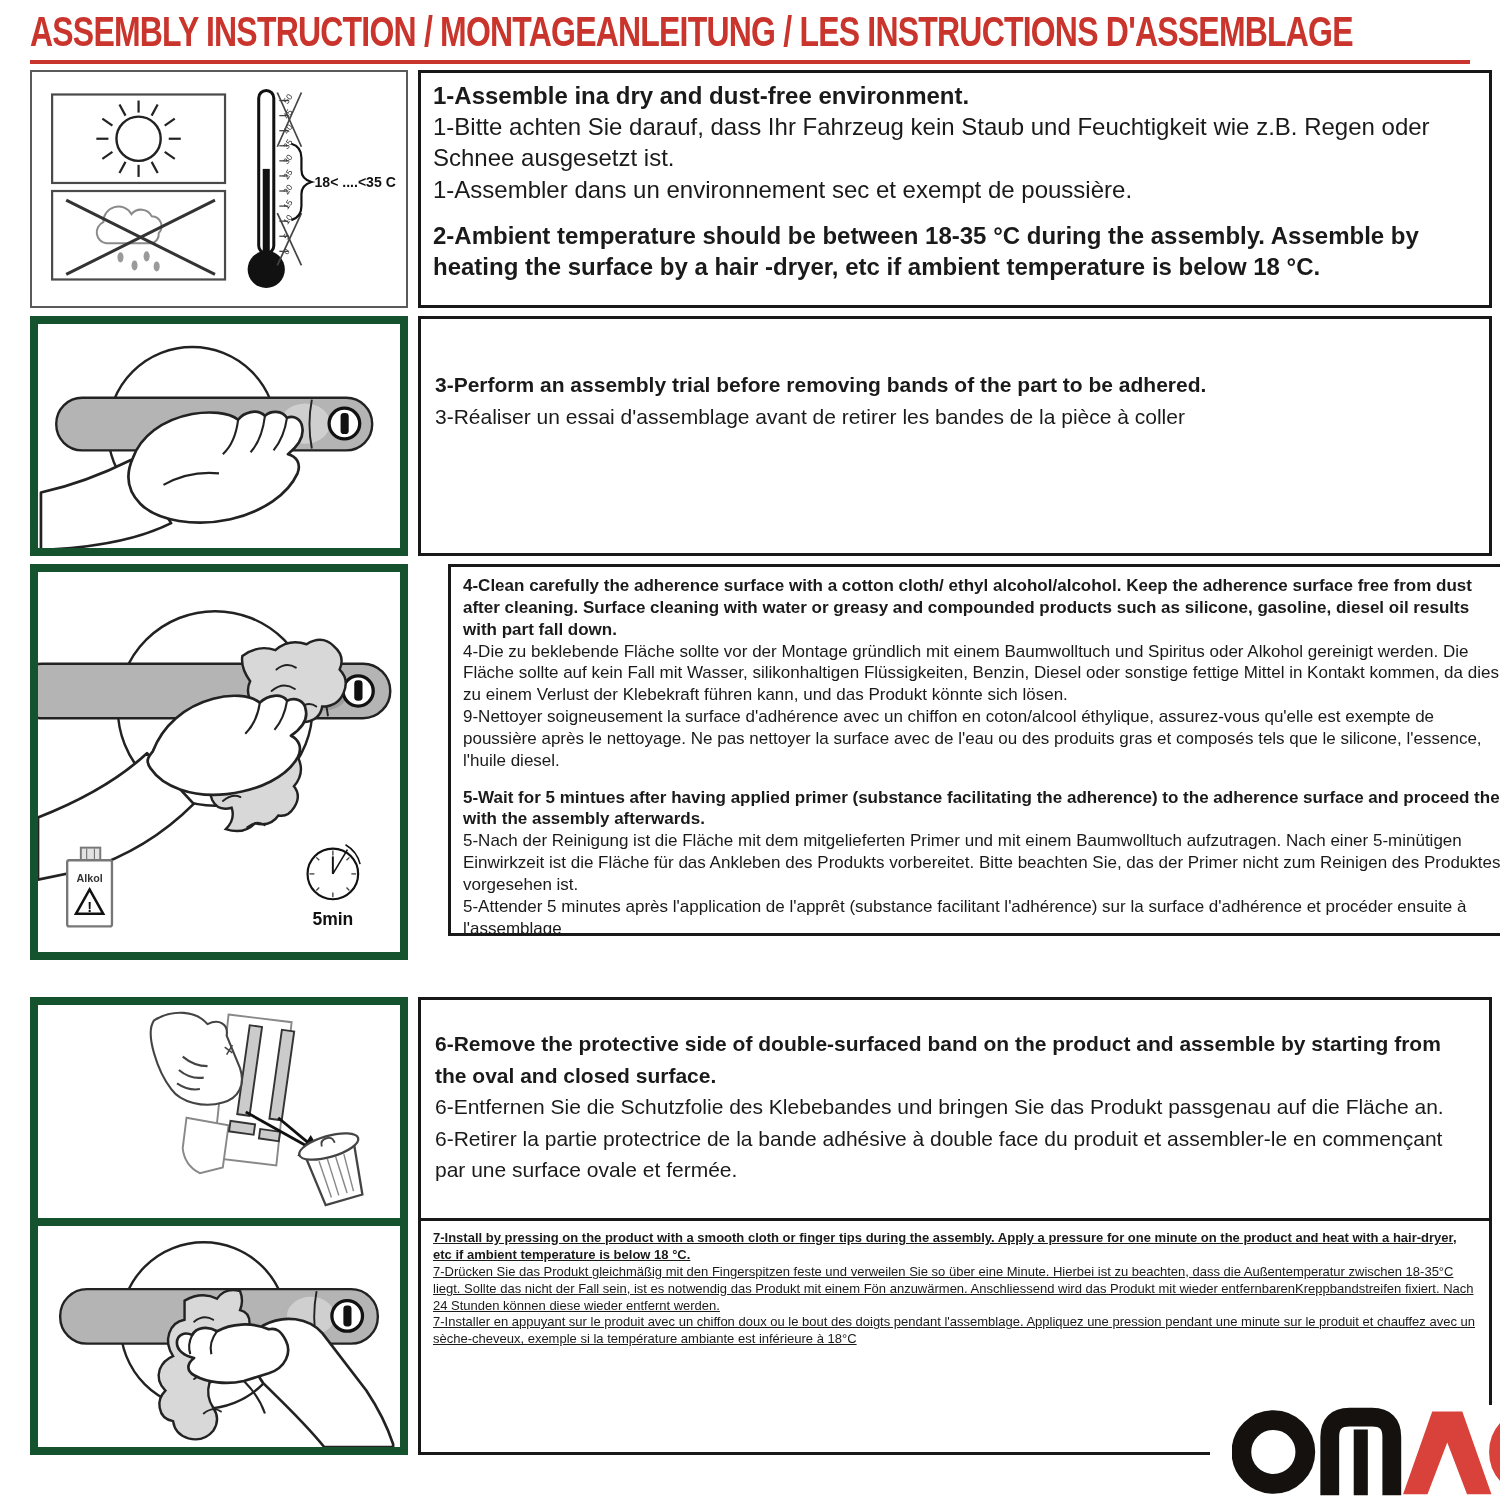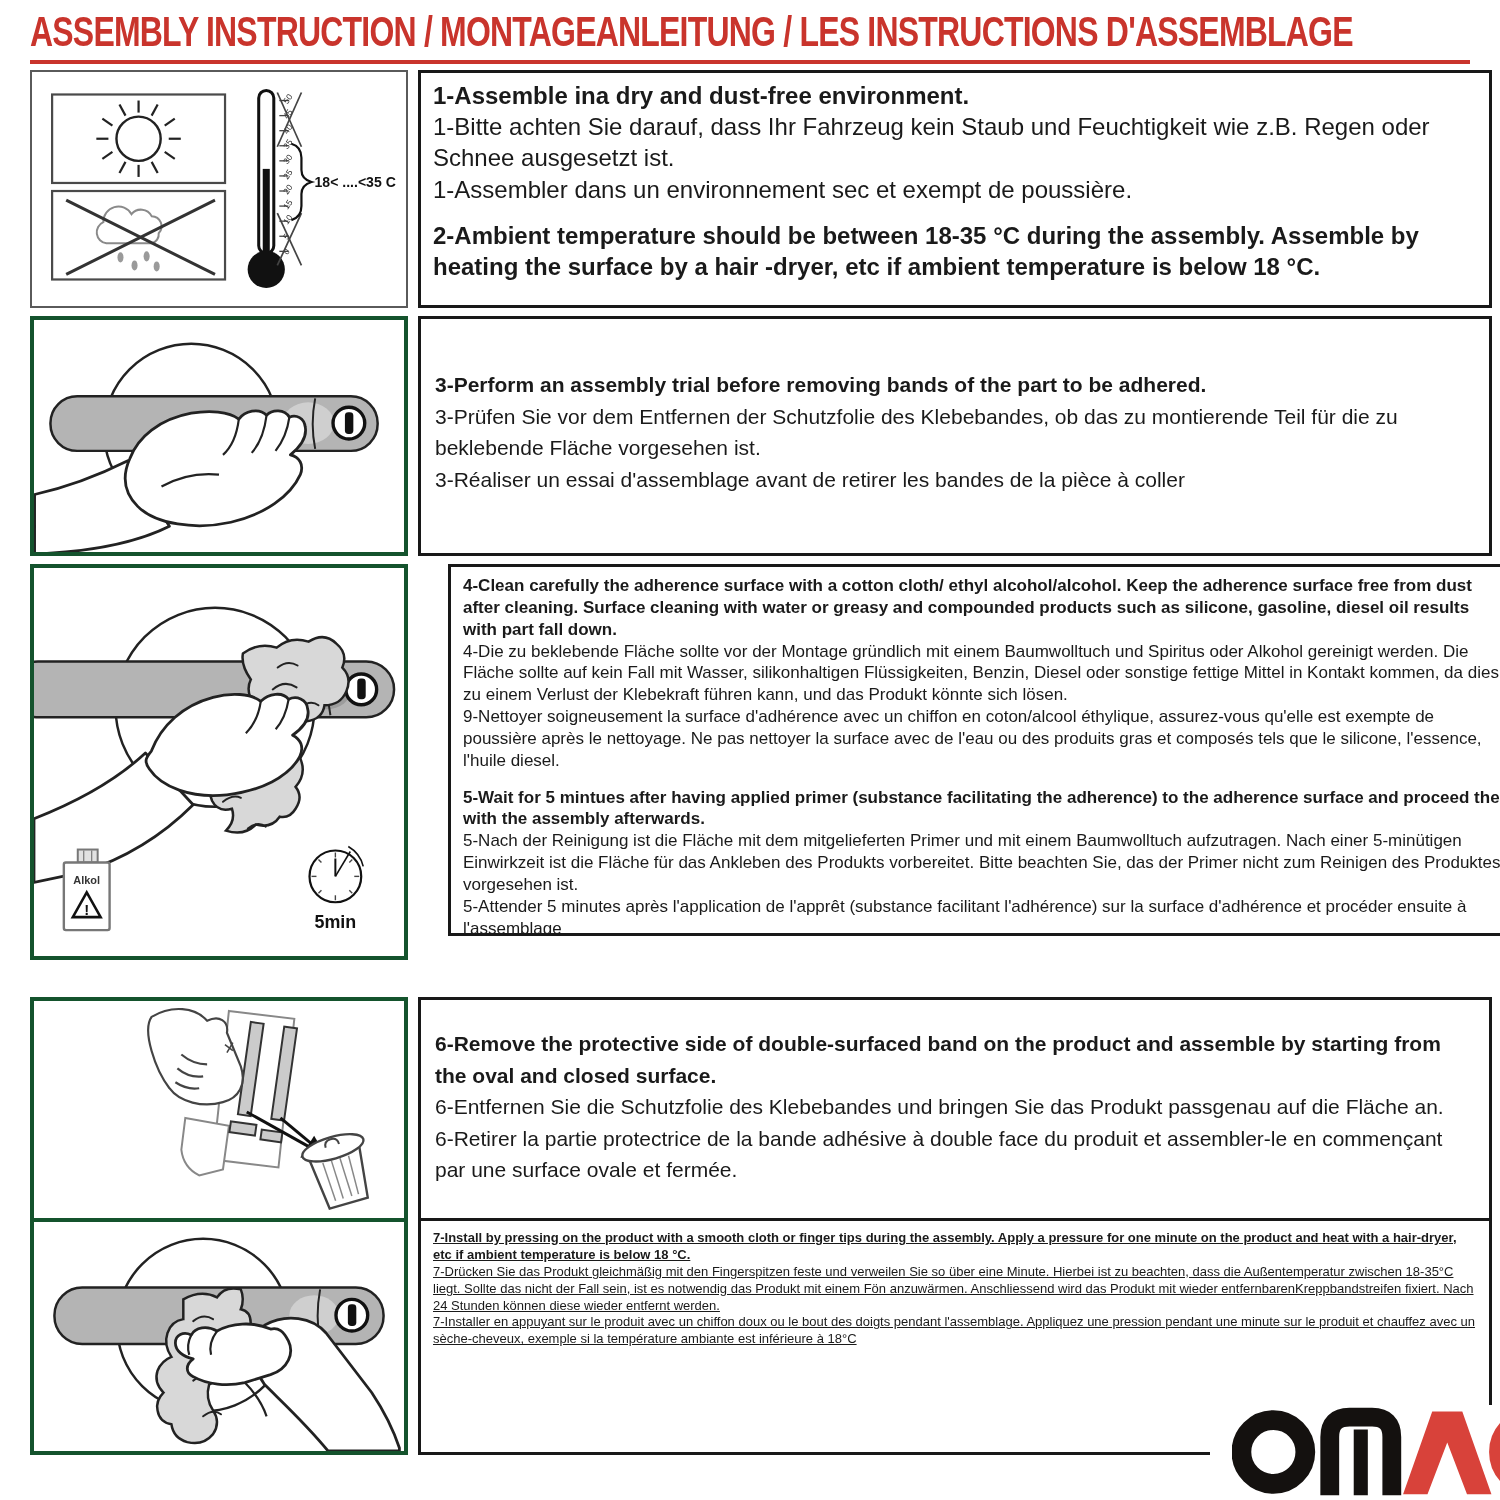"3-Prüfen Sie vor dem Entfernen" p { html: <p>3-Prüfen Sie vor dem Entfernen der Schutzfolie des Klebebandes, ob das zu montierende Teil für die zu beklebende Fläche vorgesehen ist.</p> -> none }
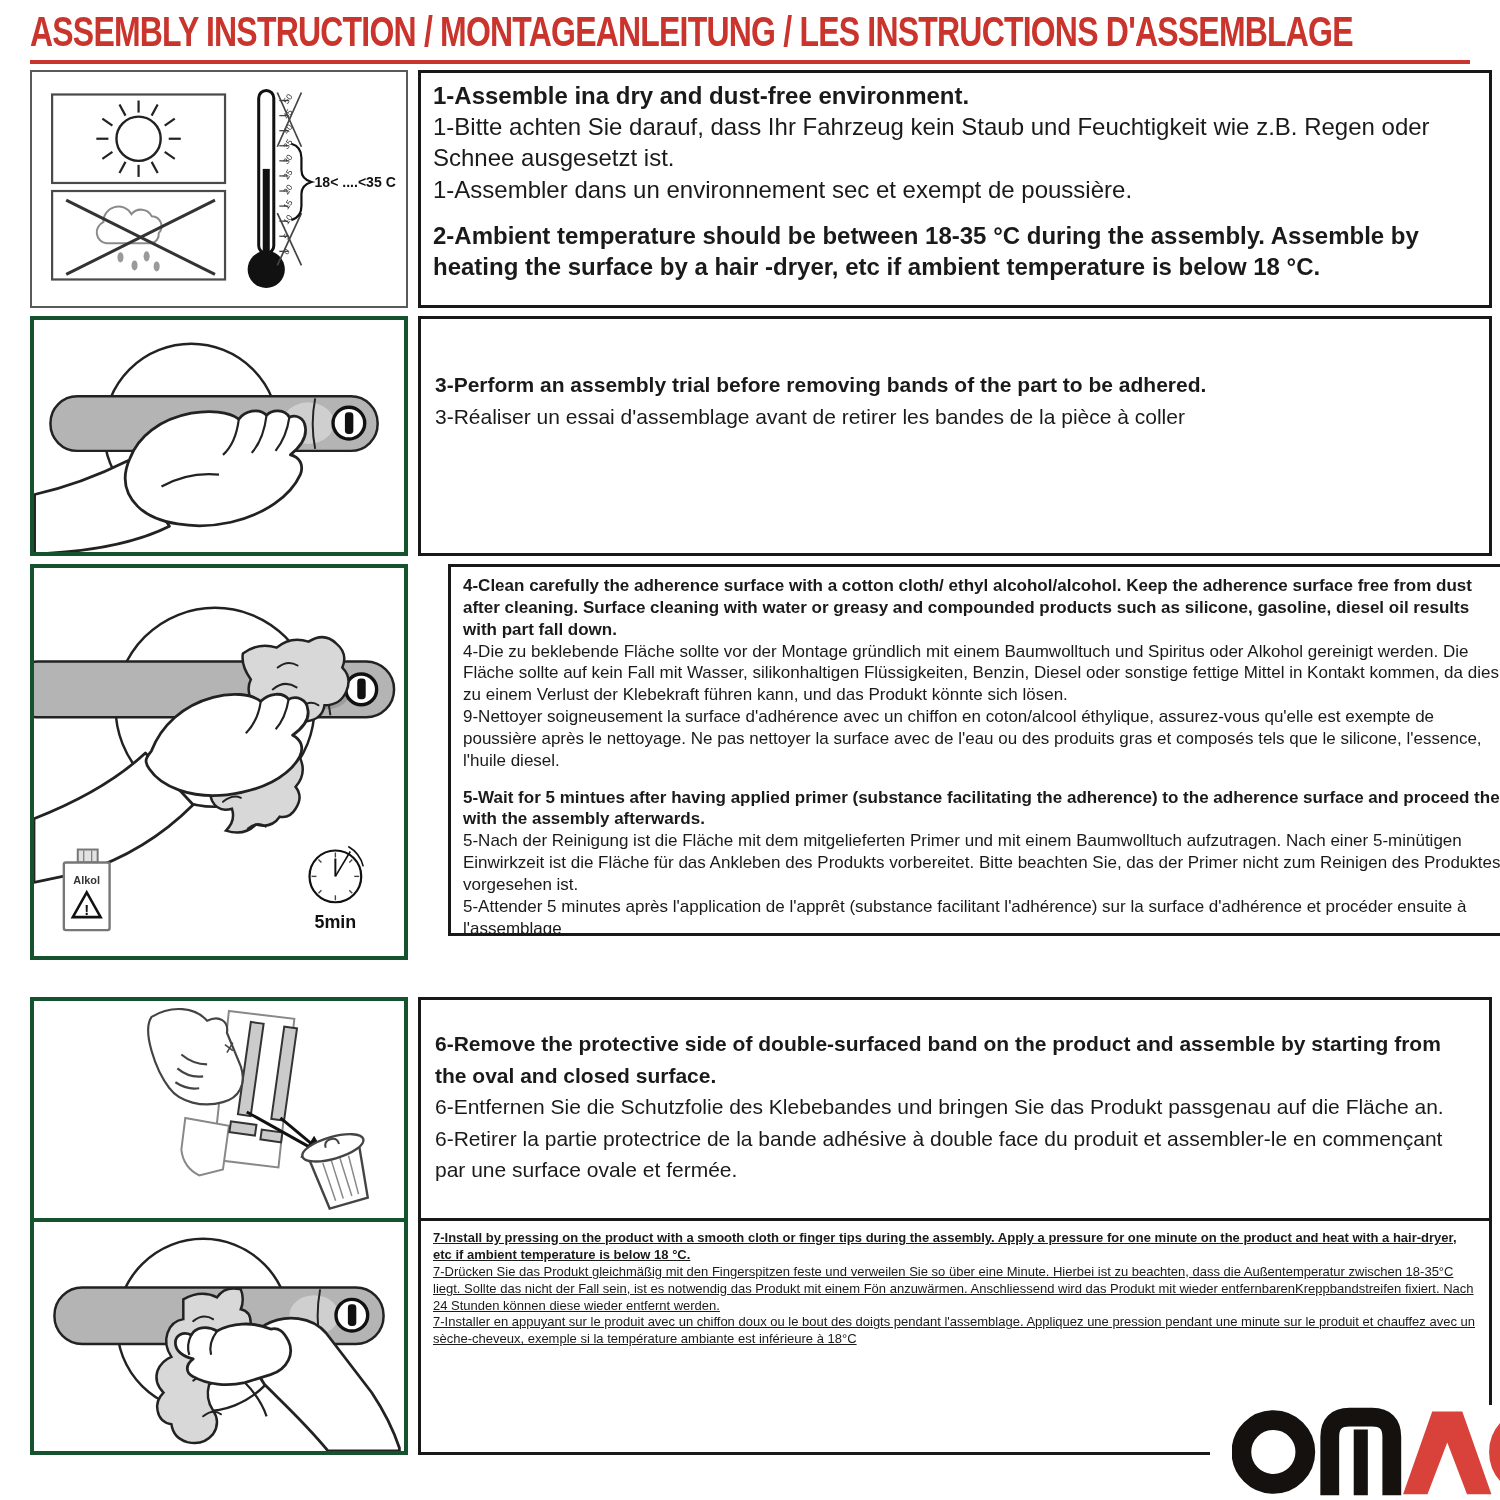"Alkol" .illus { border: 4px solid #14532d -> 8px solid #14532d }
